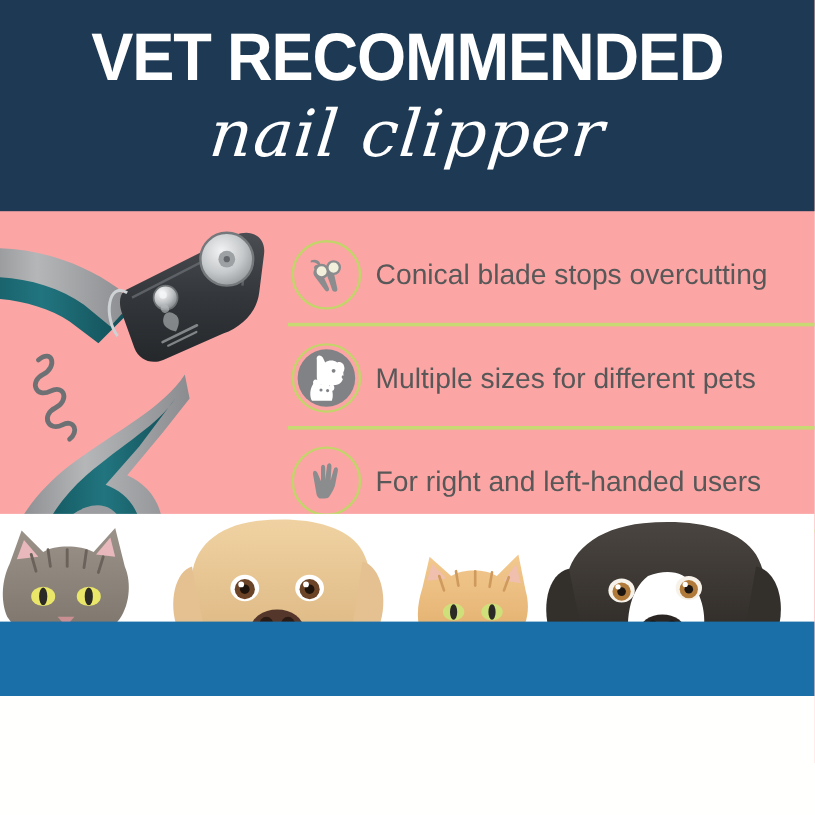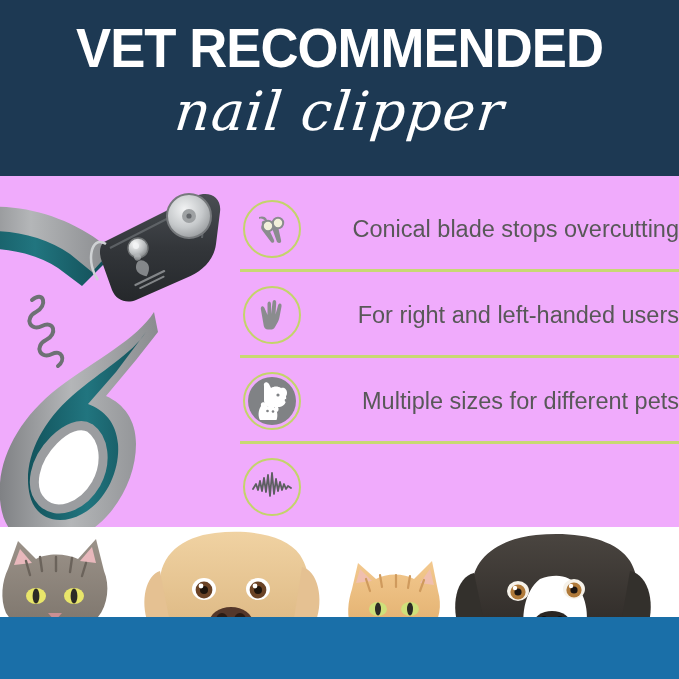"VET RECOMMENDED" .page { background: #f0abfc -> #fca5a5; height: 679px -> 580px }
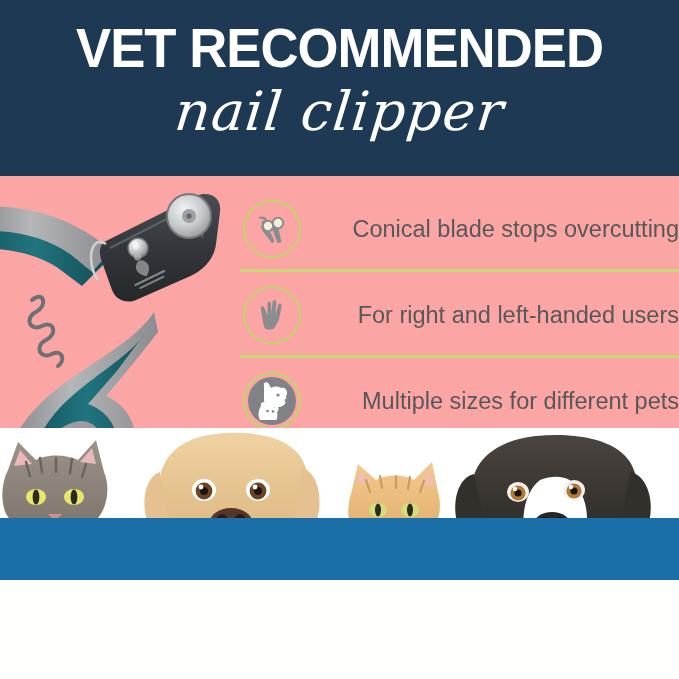"Conical blade stops overcutting" .feature-text { text-align: right -> left }
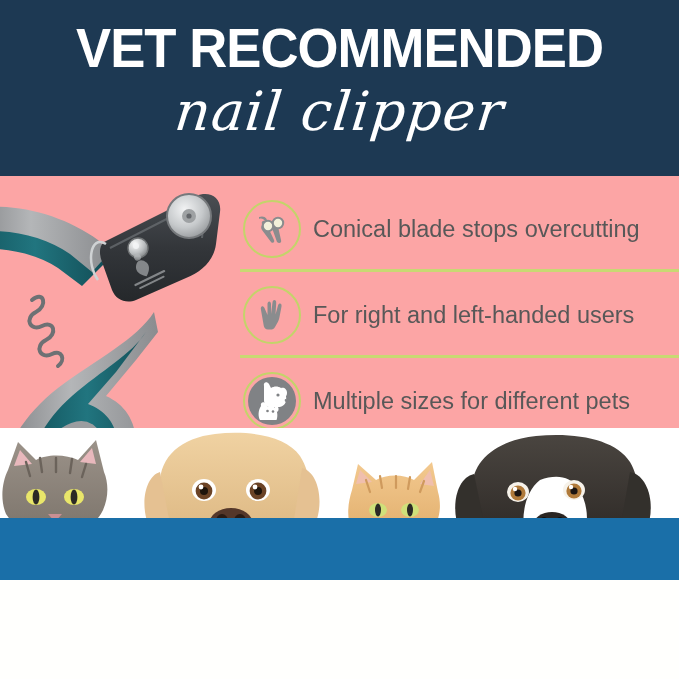"For right and left-handed users" div.feature-row { order: before "Multiple sizes for different pets" -> after "Multiple sizes for different pets" }
